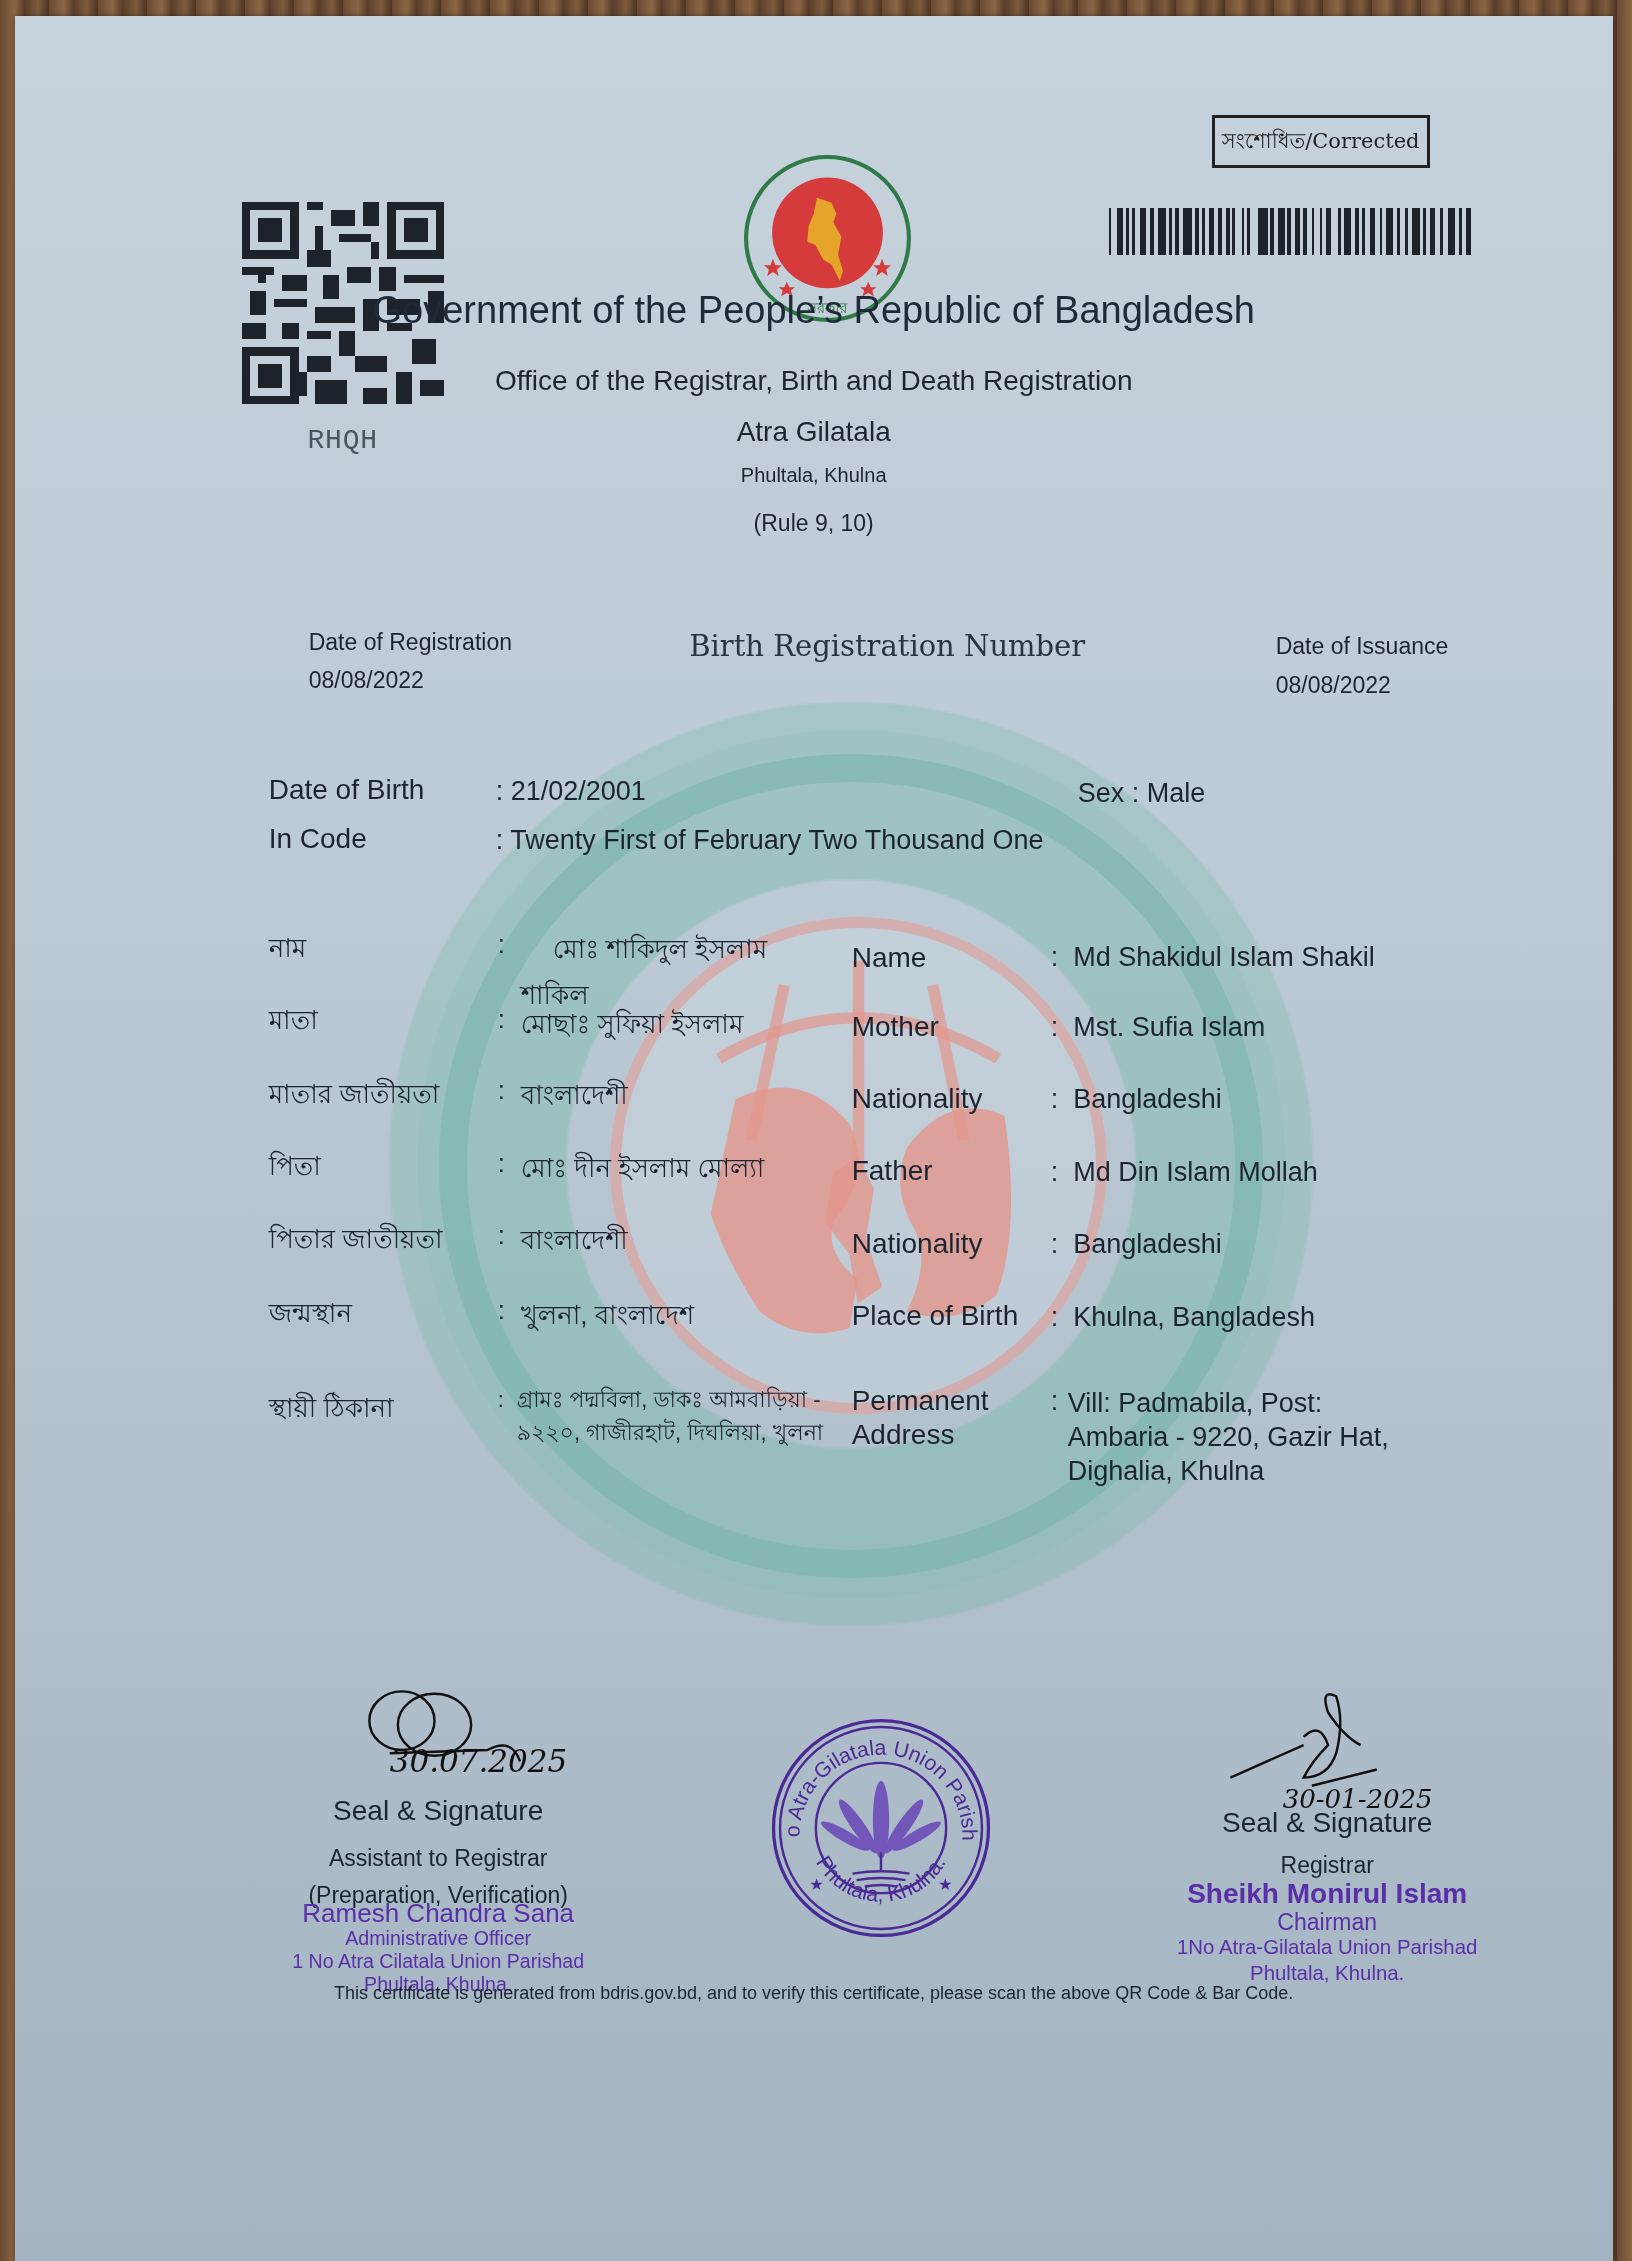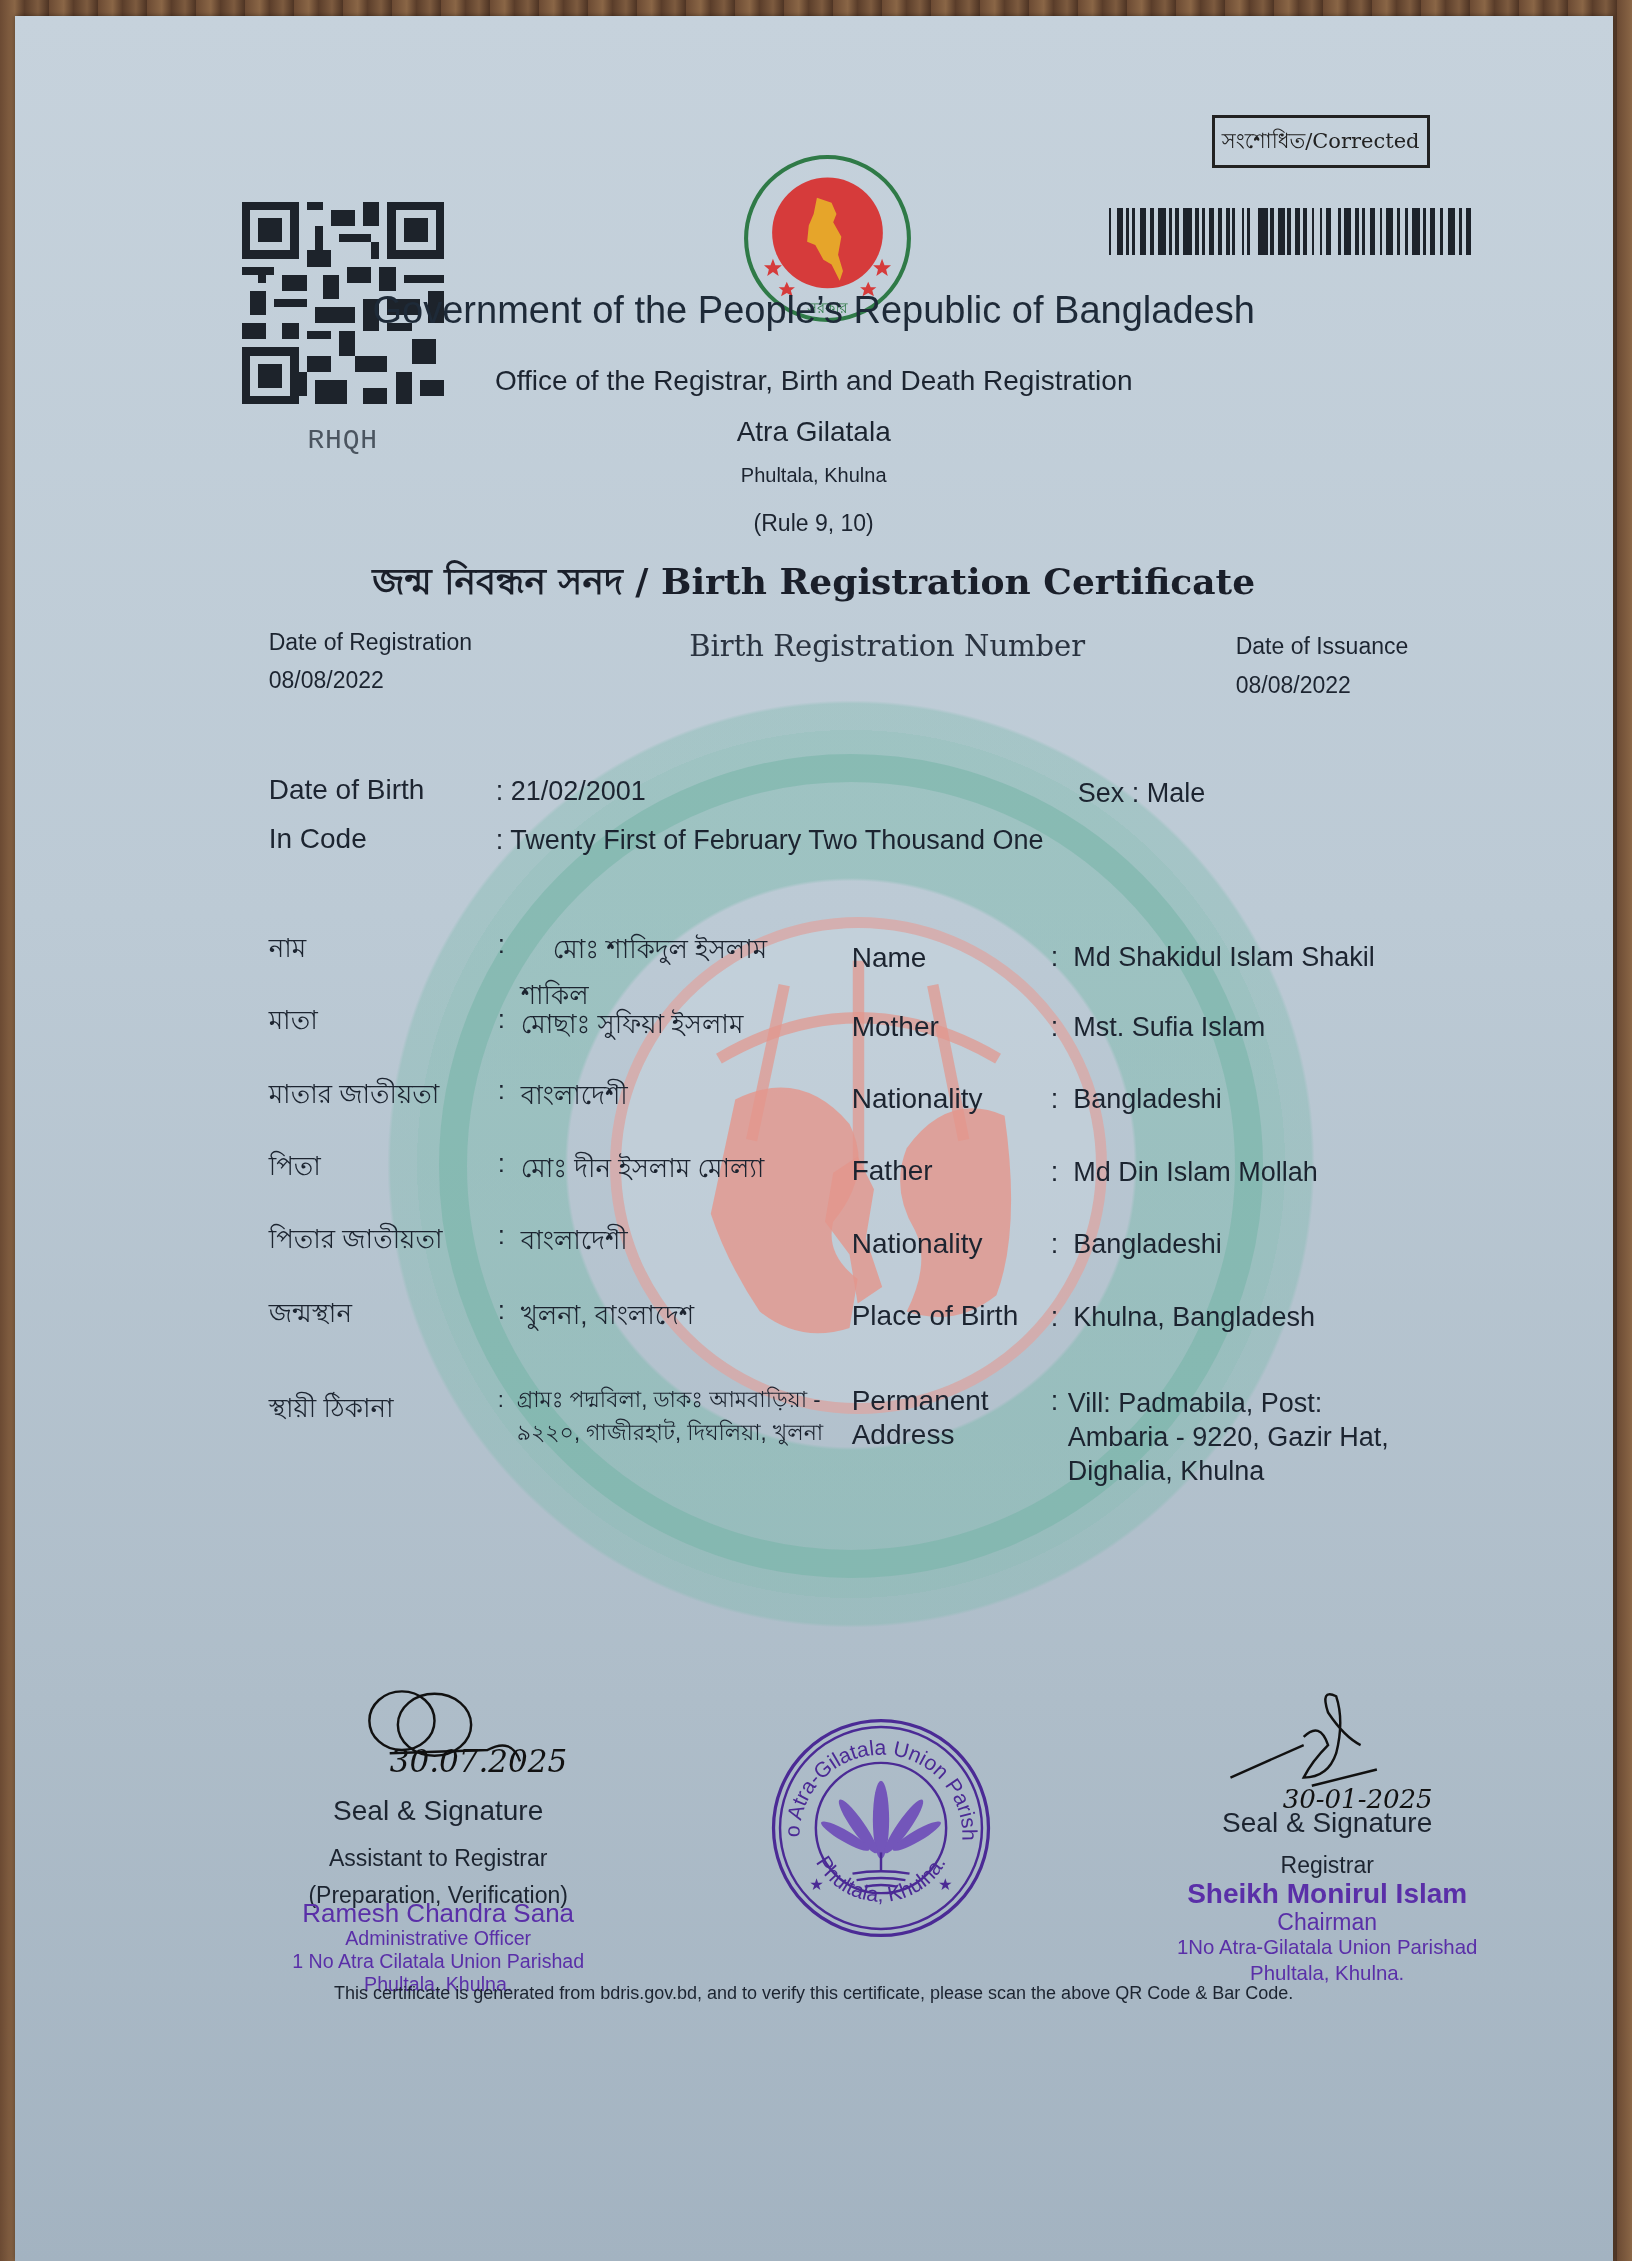"জন্ম নিবন্ধন সনদ / Birth" div.abs { html: <div>জন্ম নিবন্ধন সনদ / Birth Registration Certificate</div> -> none }
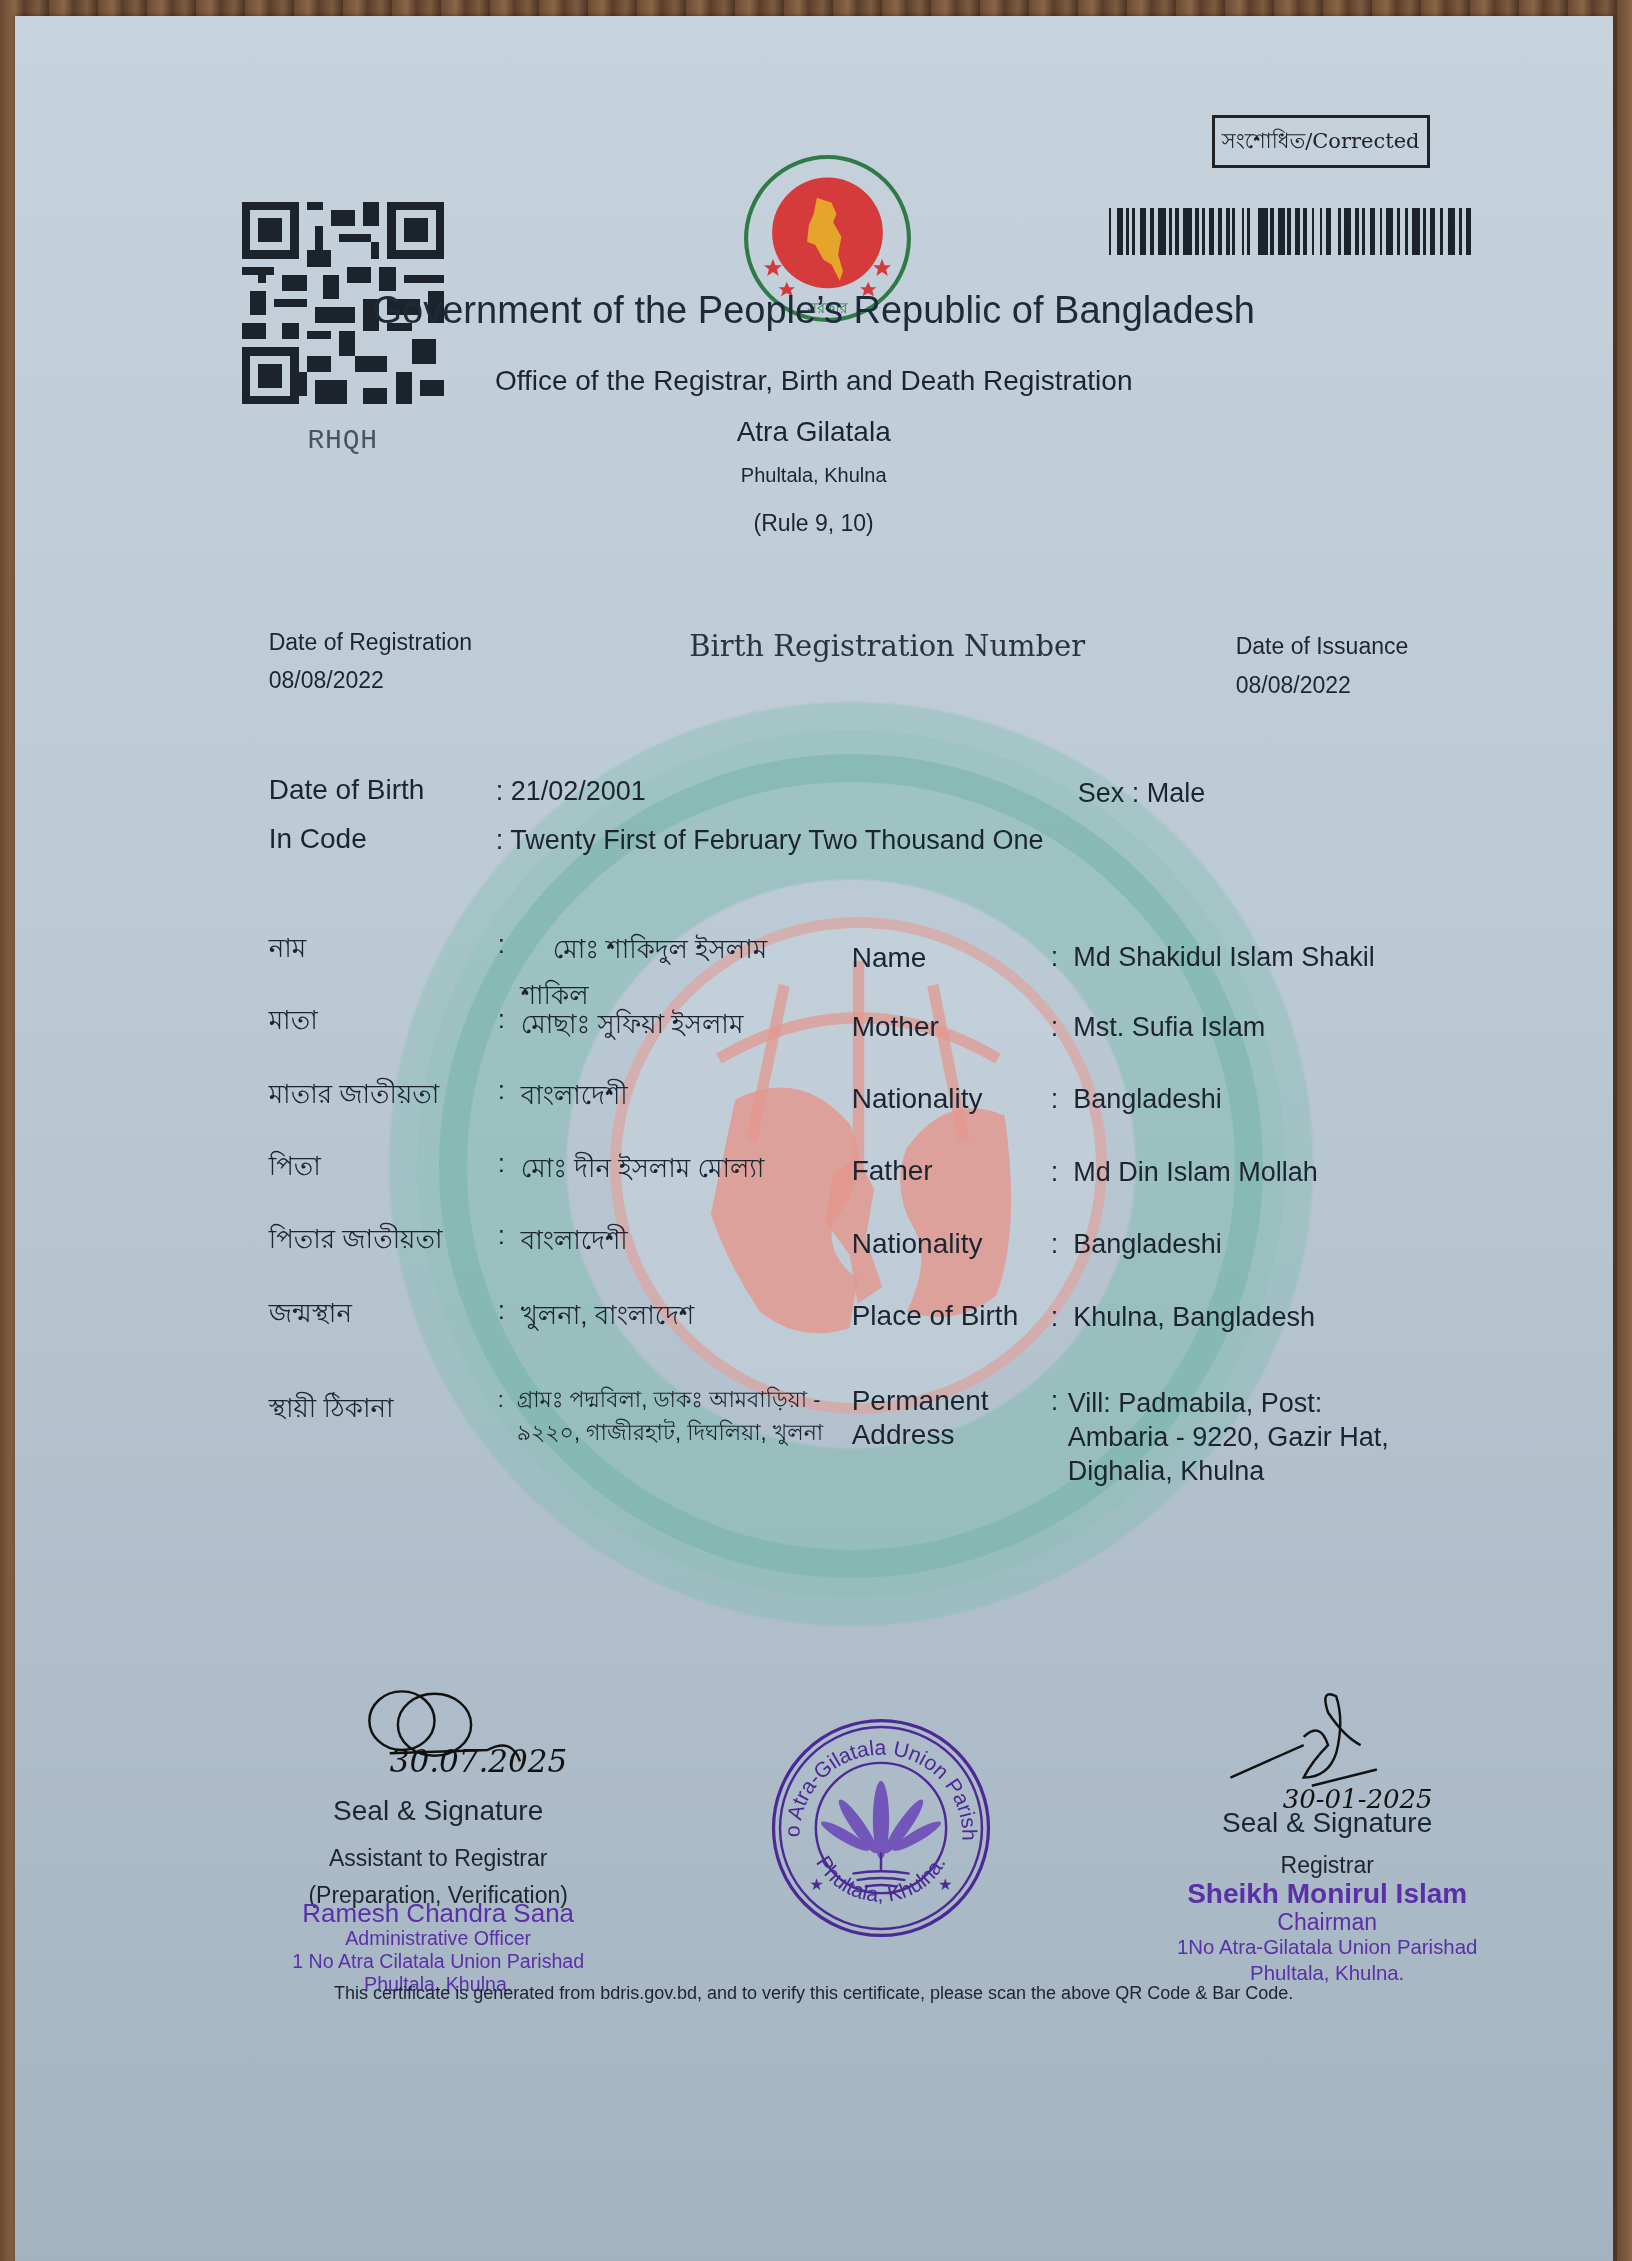"Date of Registration" .lbl-sm { margin-left: none -> 40px }
